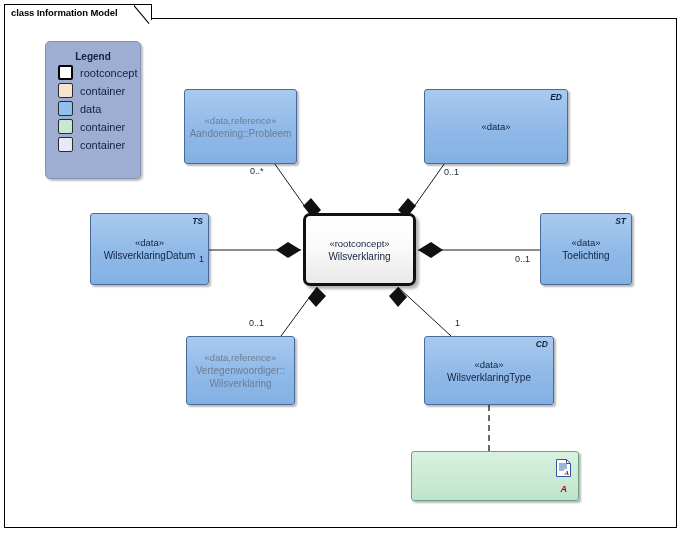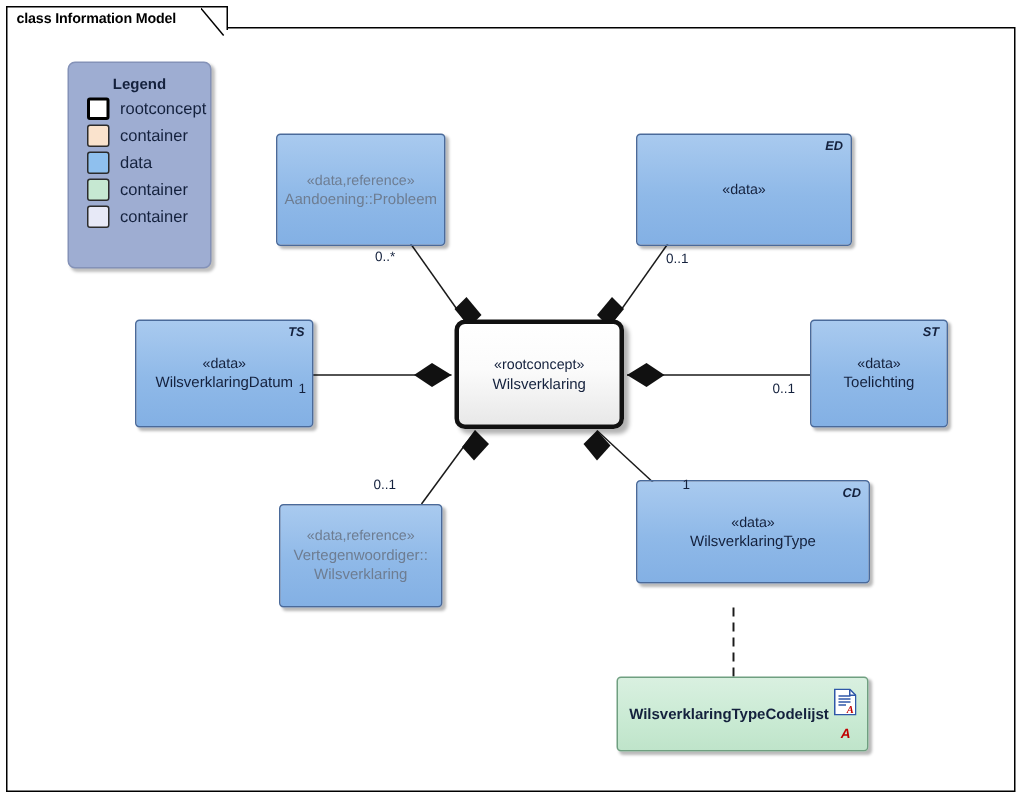"CD" div.node { top: 320px -> 336px; width: 156px -> 130px }
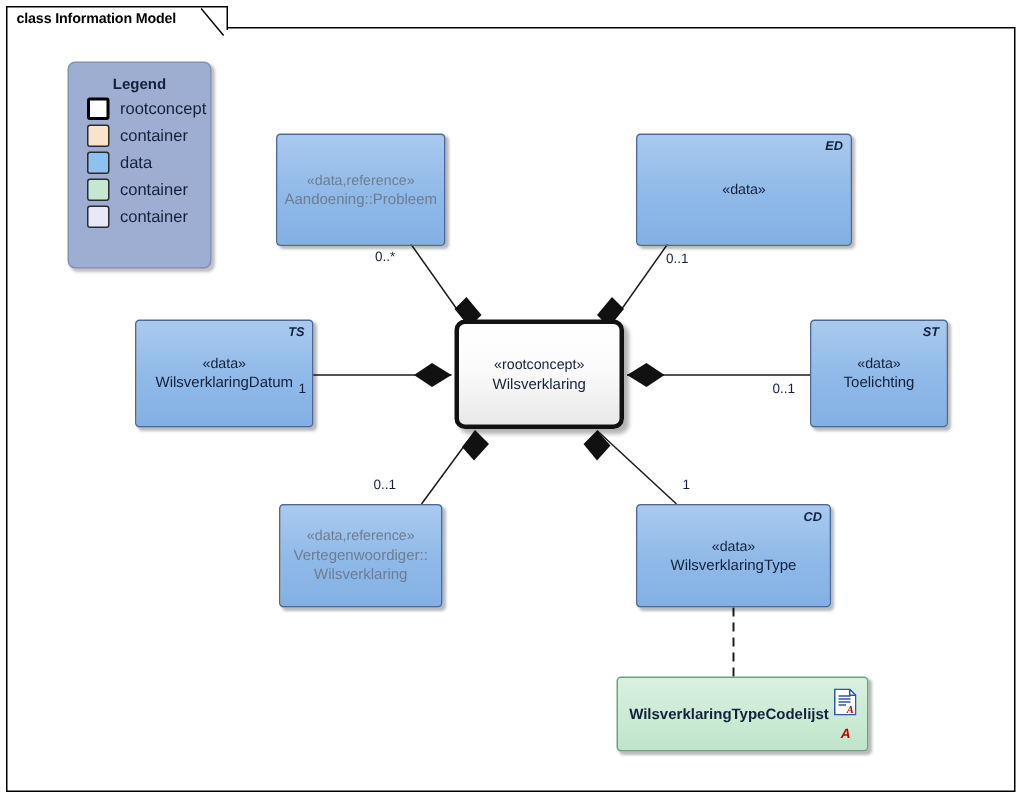"WilsverklaringTypeCodelijst" span.nodename { html: <span>WilsverklaringTypeCodelijst</span> -> none }
